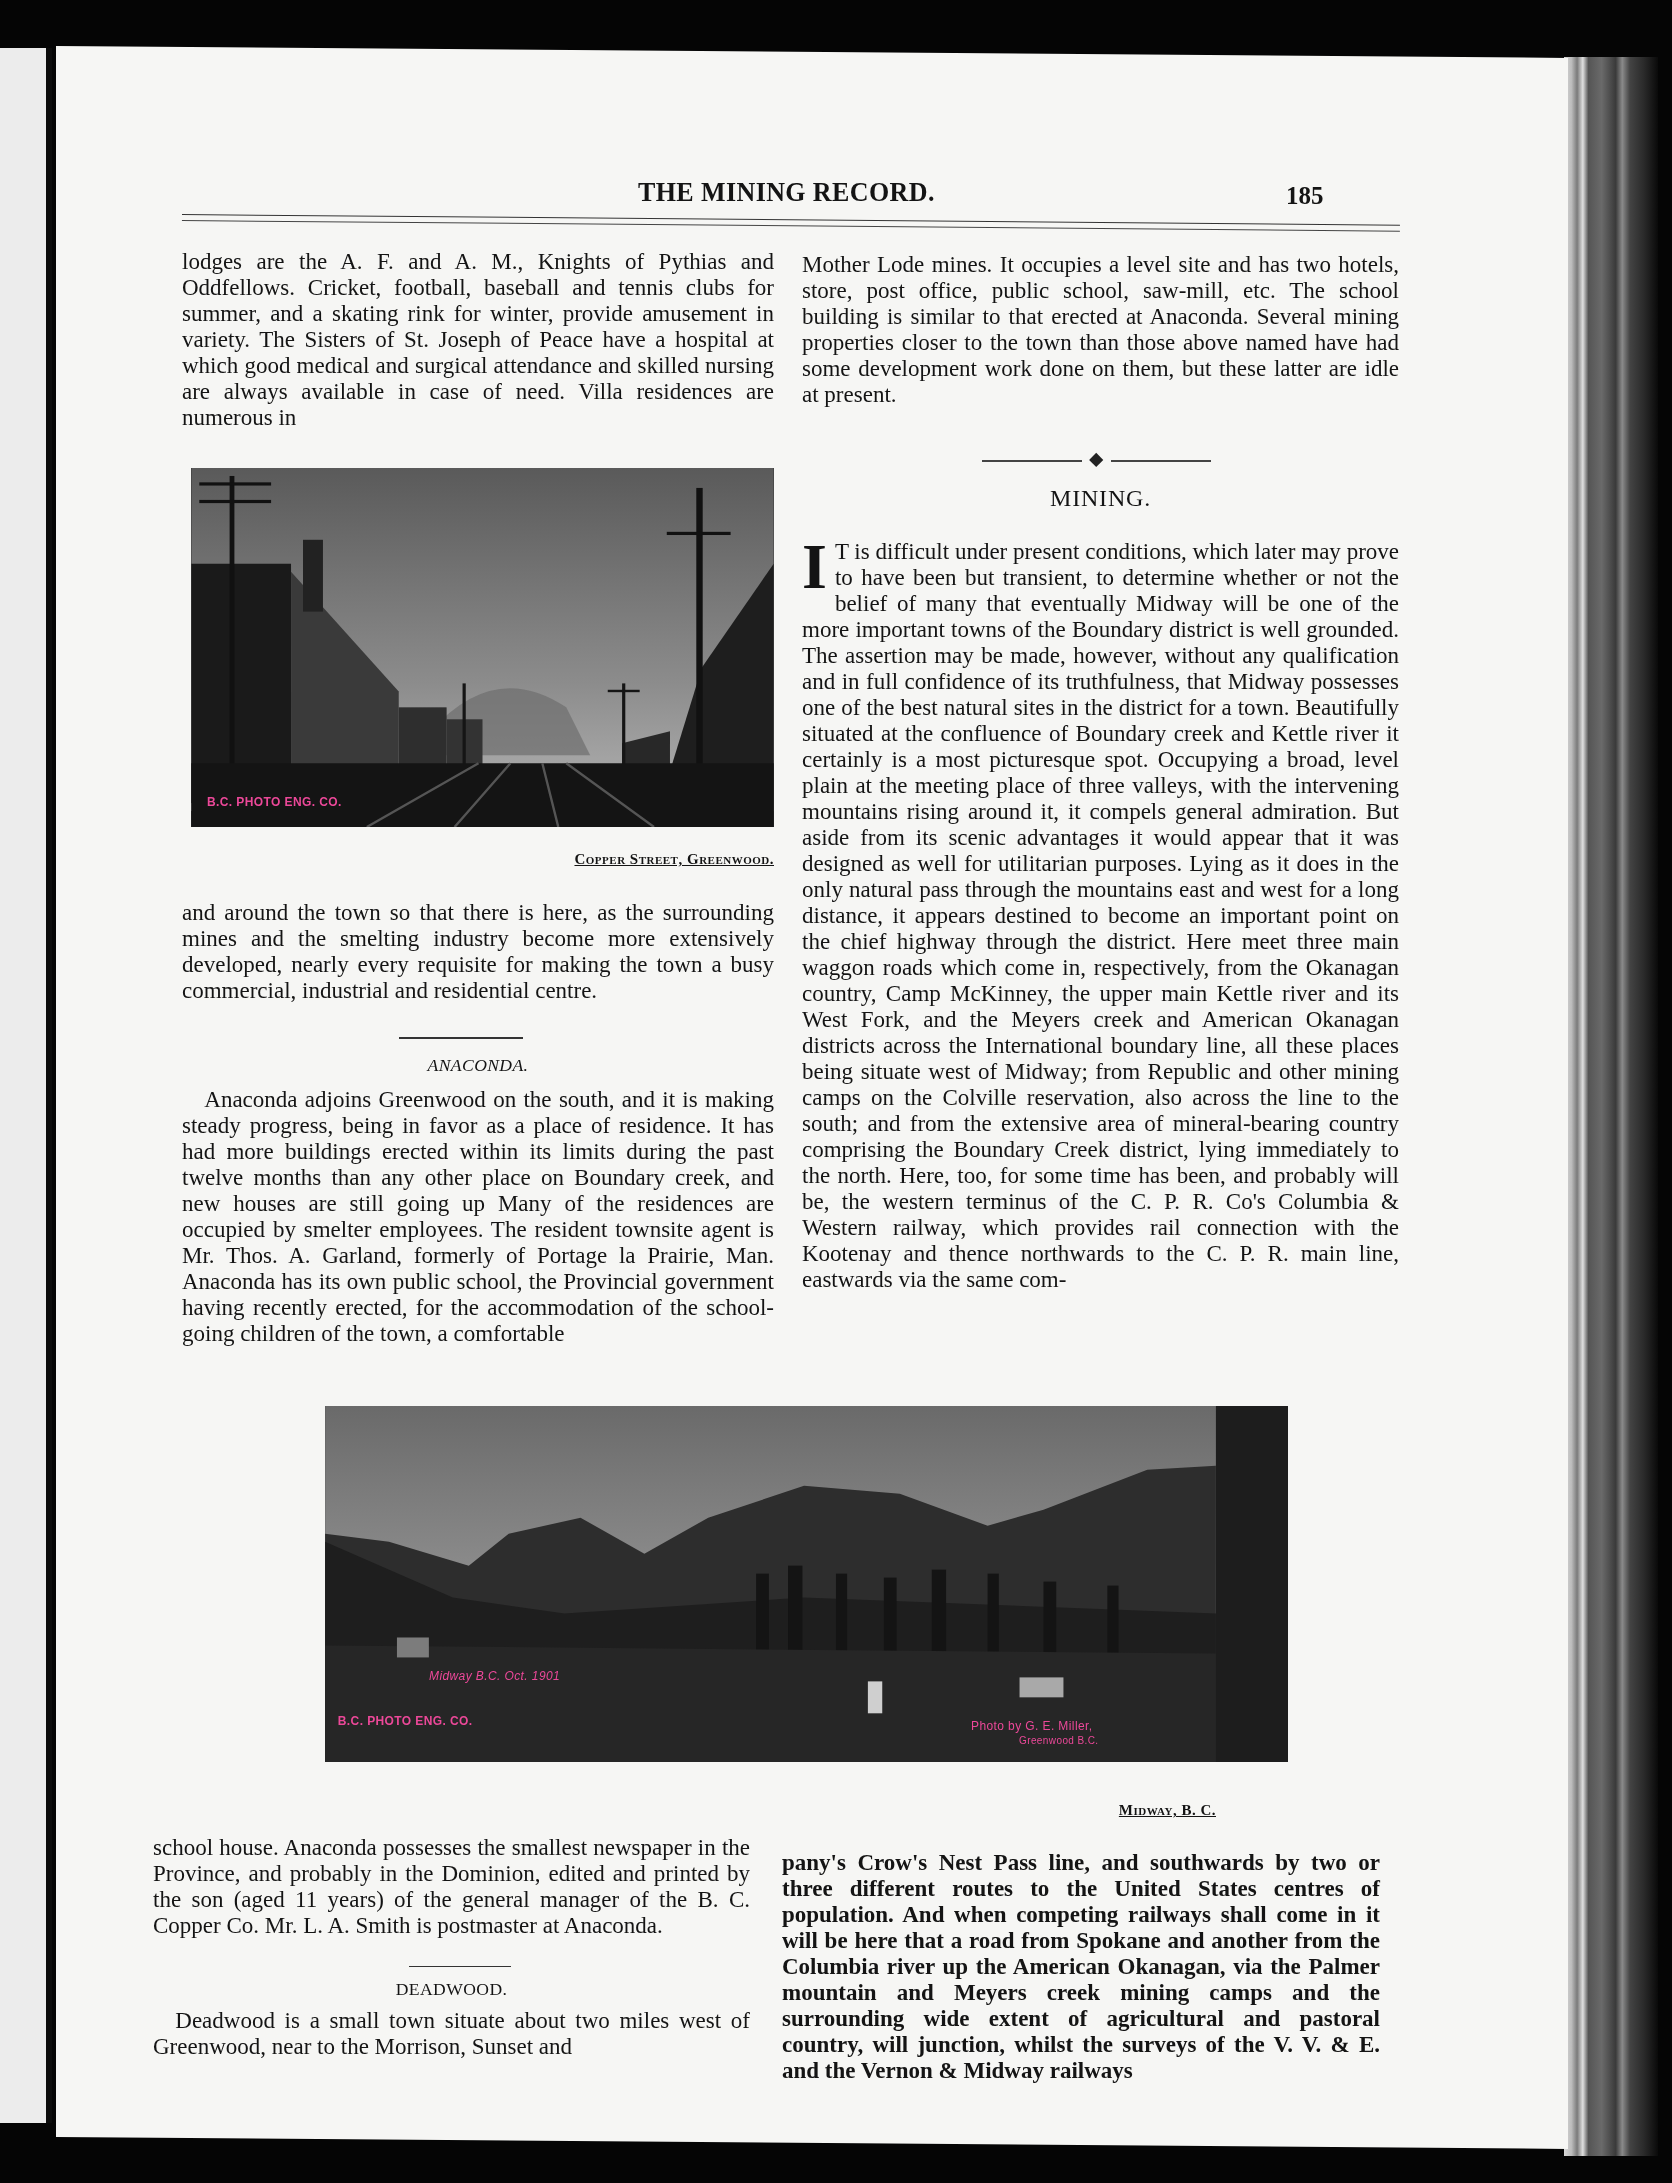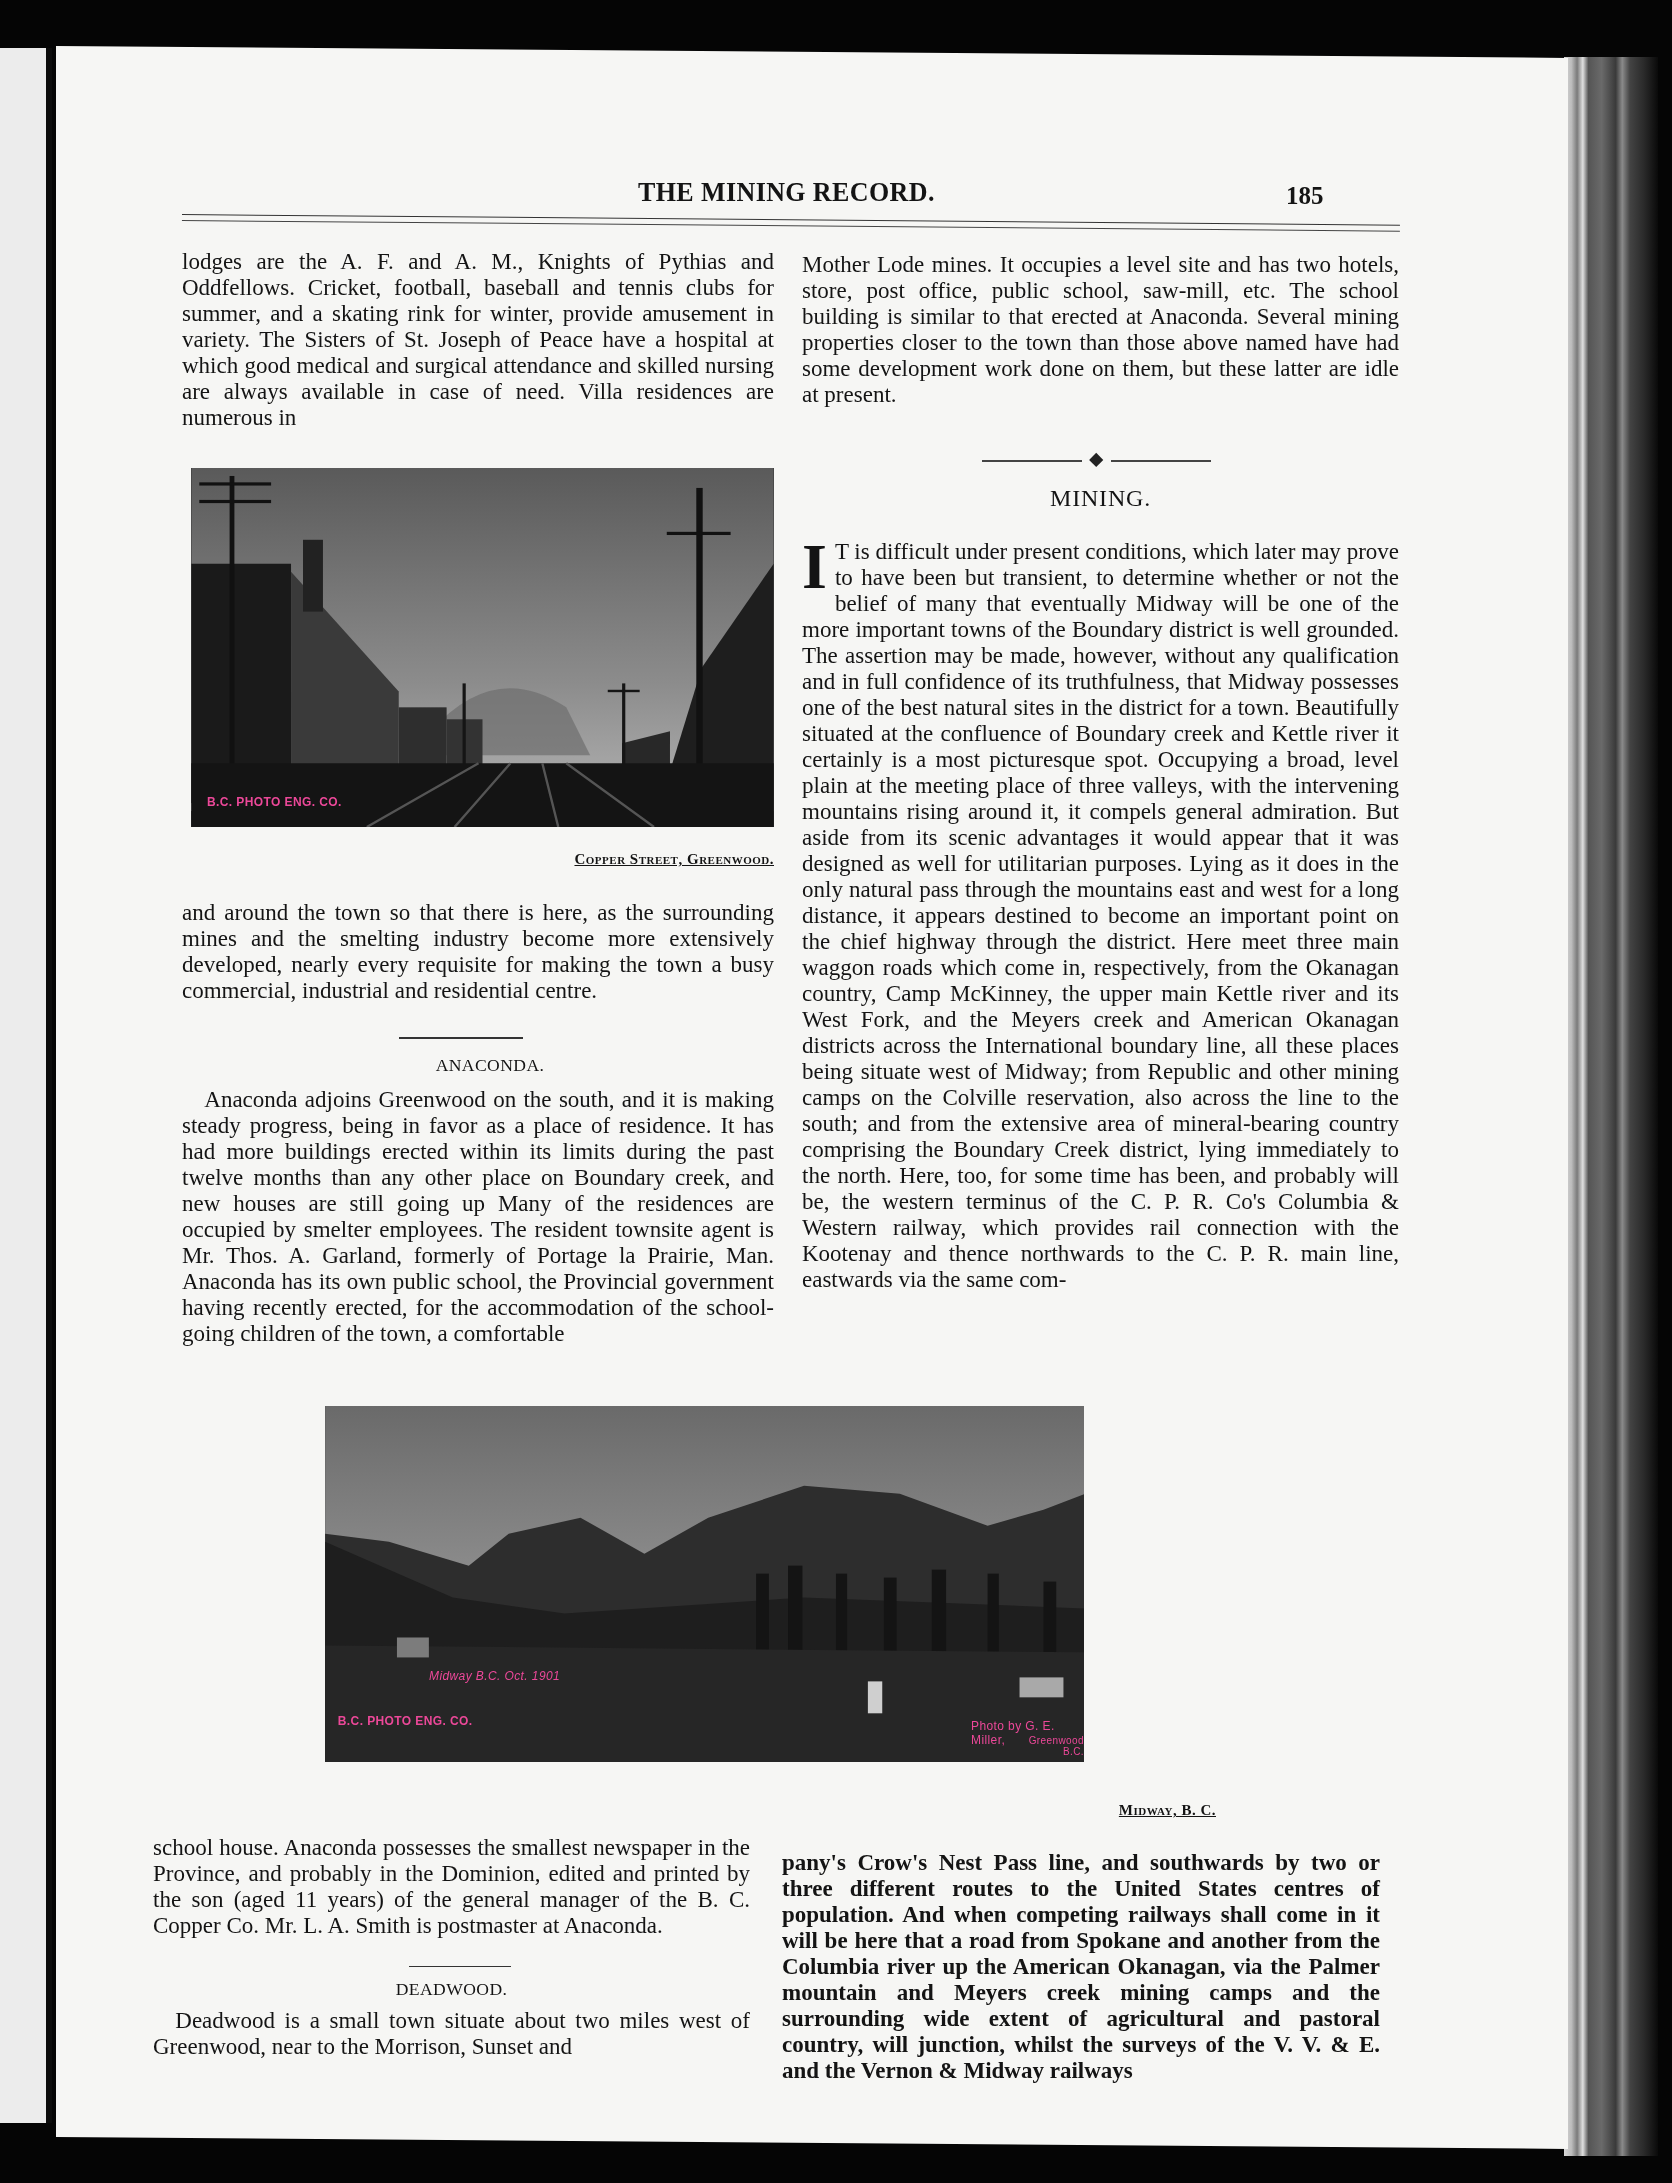"ANACONDA." div.section-head { font-style: none -> italic; left: 194px -> 182px }
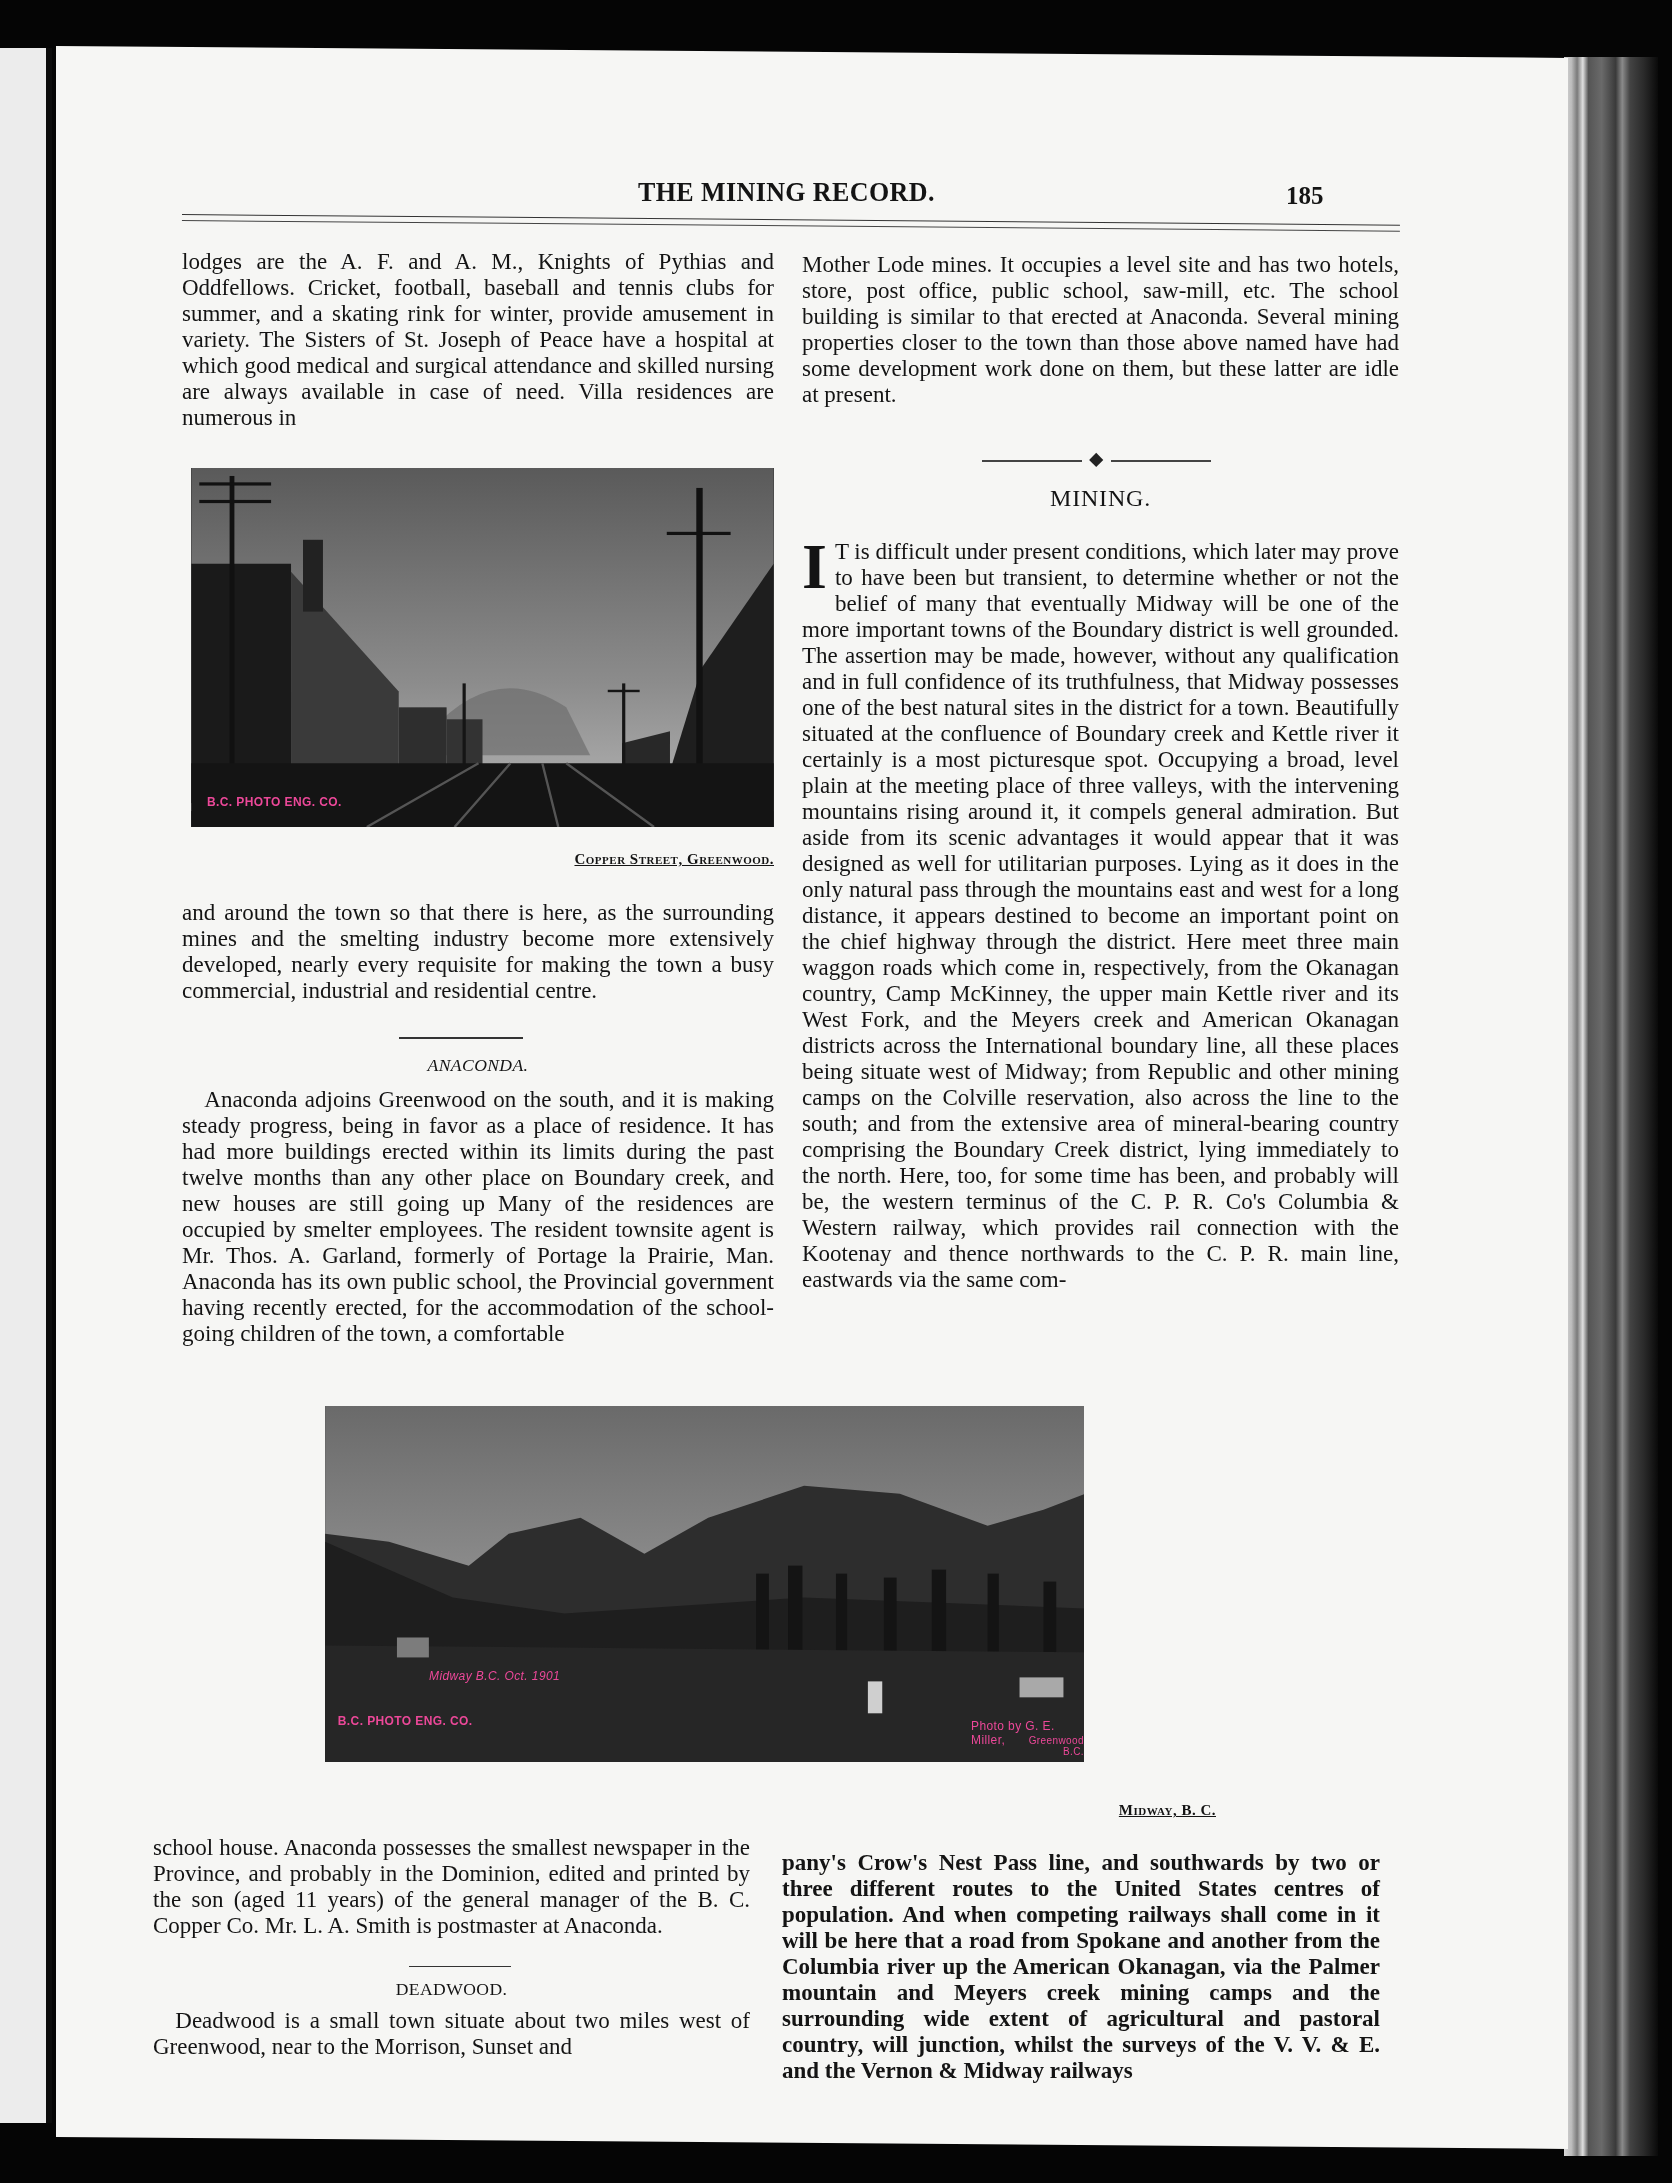"Midway B.C. Oct. 1901" div.photo { width: 759px -> 963px }
